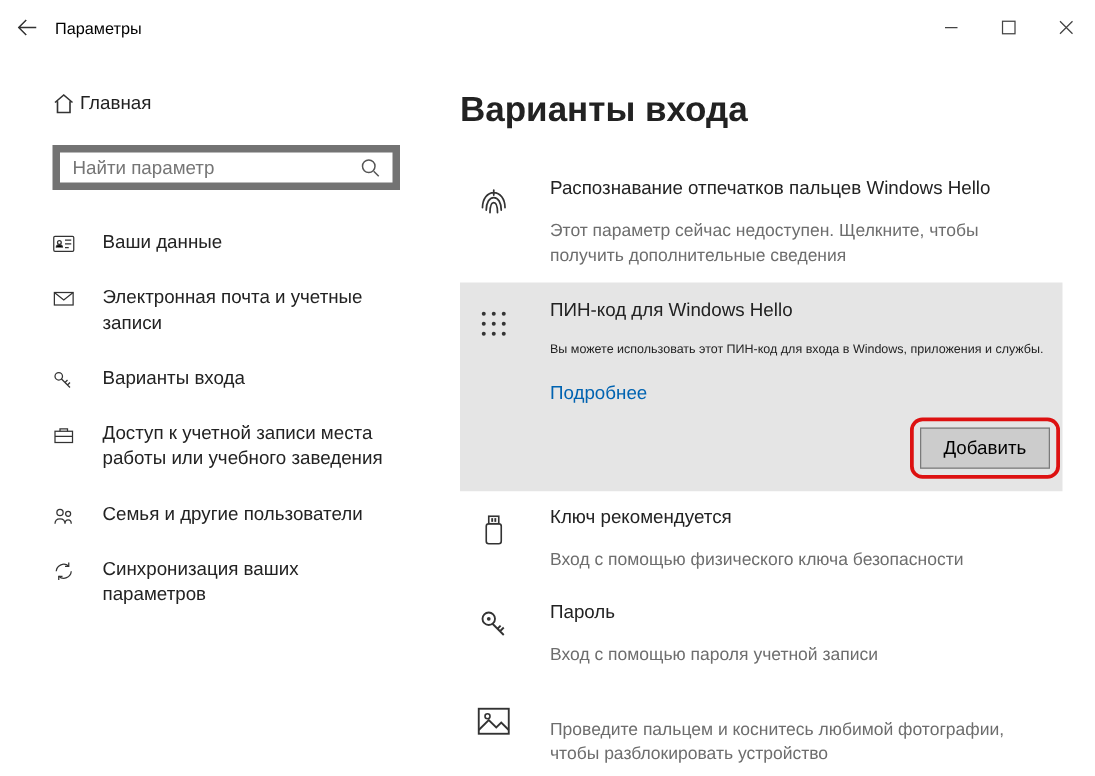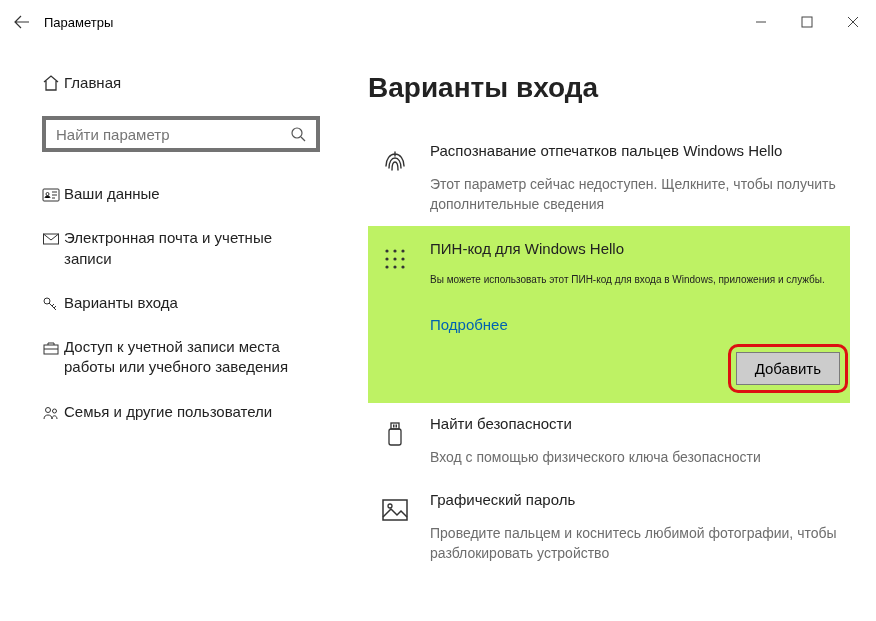"Найти параметр" .search-box { border: 4px solid #737373 -> 6px solid #737373 }
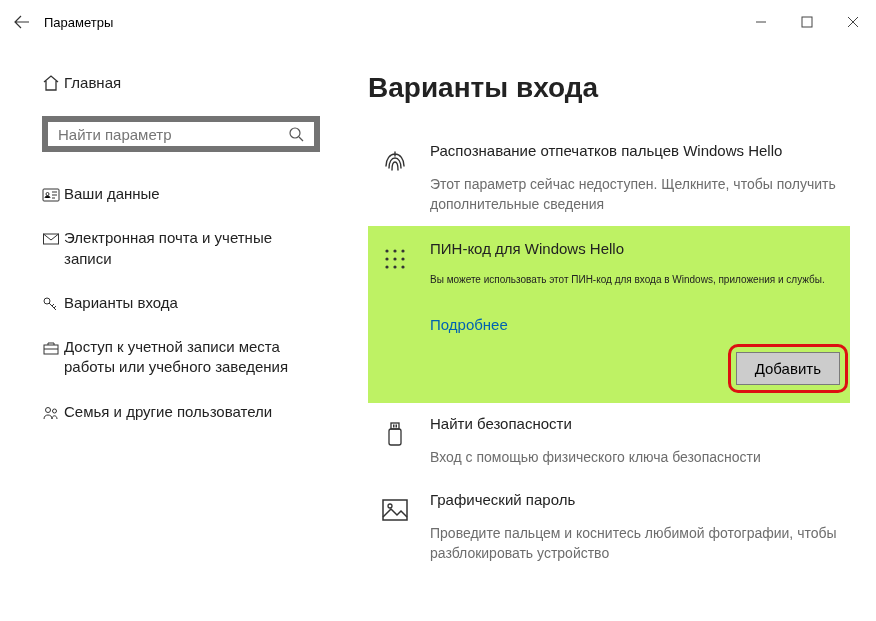"Распознавание отпечатков пальцев Windows" .opt-row { gap: 18px -> 28px }
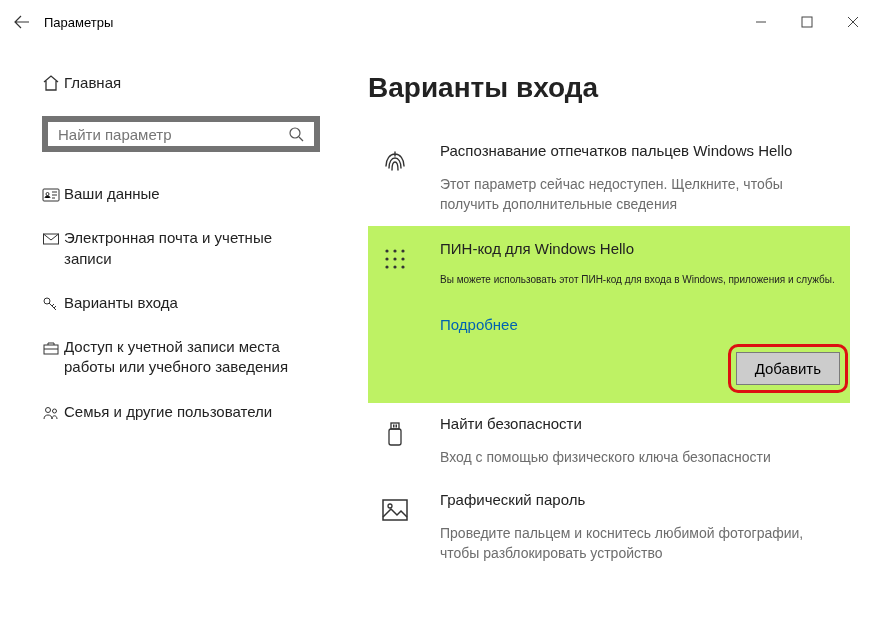"Ваши данные" .nav-item { gap: 4px -> 22px }
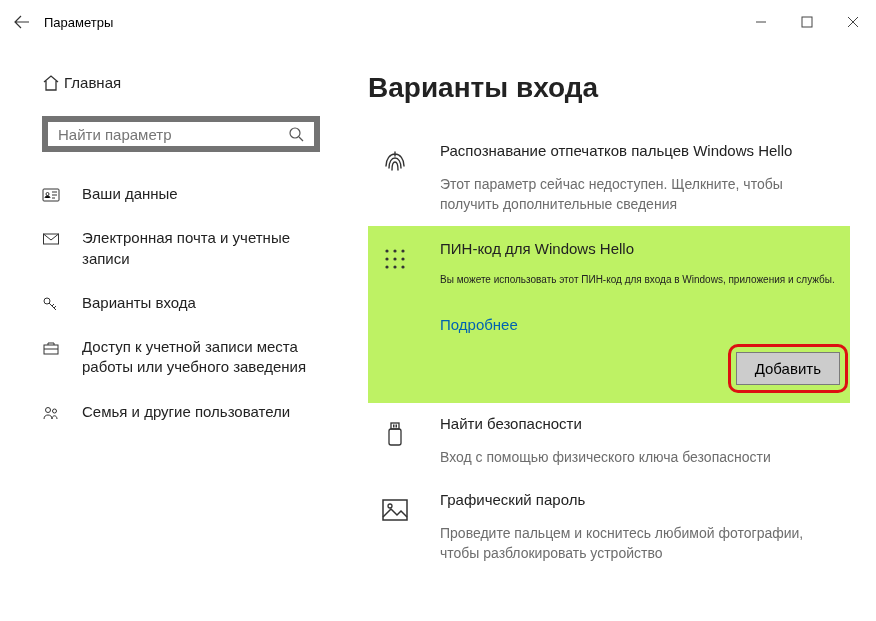"ПИН-код для Windows Hello" .opt-selected { background: #bef264 -> #e5e5e5 }
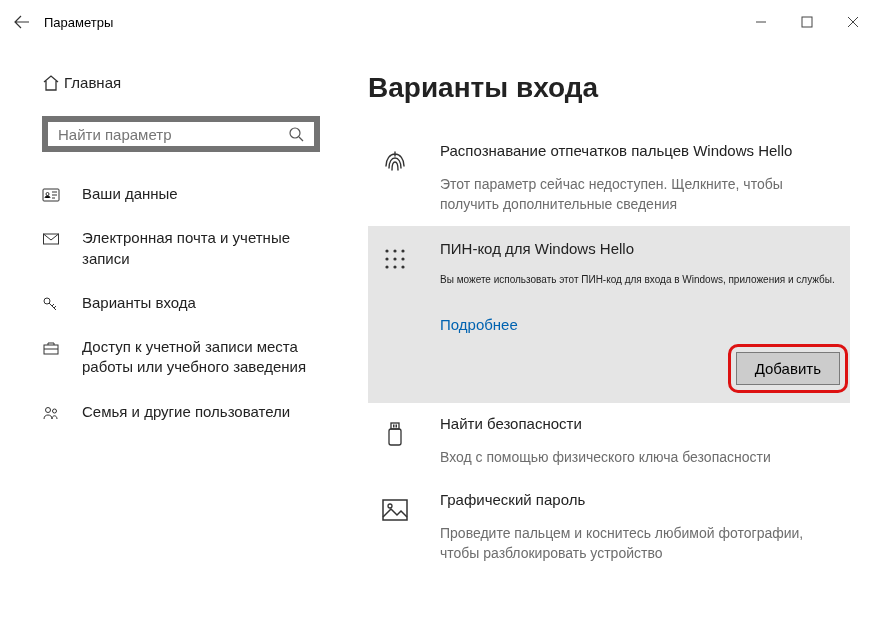"Подробнее" .opt-selected .link { margin-top: 28px -> 18px }
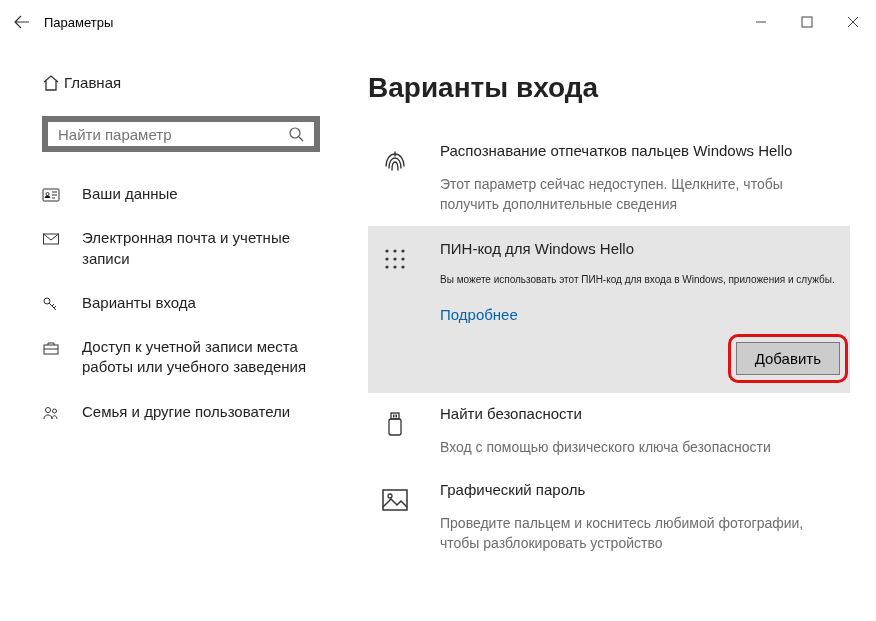"Найти безопасности" div.opt-title { text: Найти безопасности -> Ключ рекомендуется }
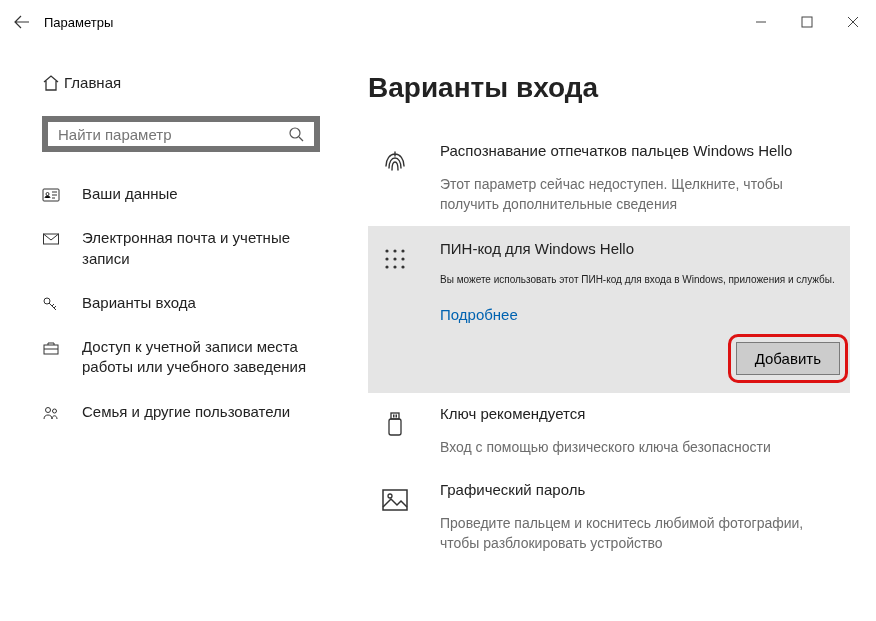"Синхронизация ваших параметров" div.nav-item { html: none -> <div> <span> <svg> <path></path> <path></path> </svg> </span> <span>Синхронизация ваших параметров</span> </div> }
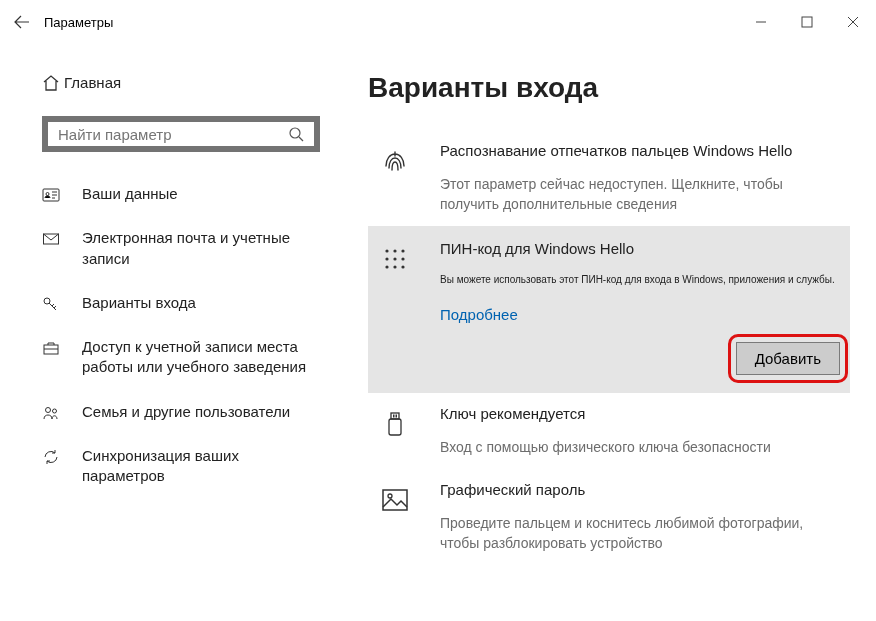"Пароль" div.opt-row { html: none -> <div> <div> <svg> <circle></circle> <circle></circle> <path></path> </svg> </div> <div> <div>Пароль</div> <div>Вход с помощью пароля учетной записи</div> </div> </div> }
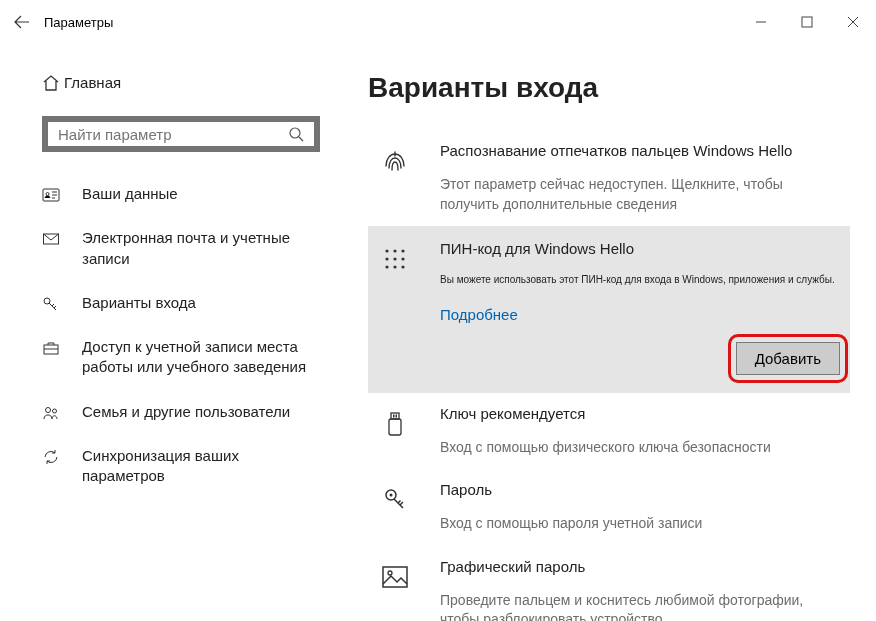"Графический пароль" div.opt-title { html: <div>Графический пароль</div> -> none }
